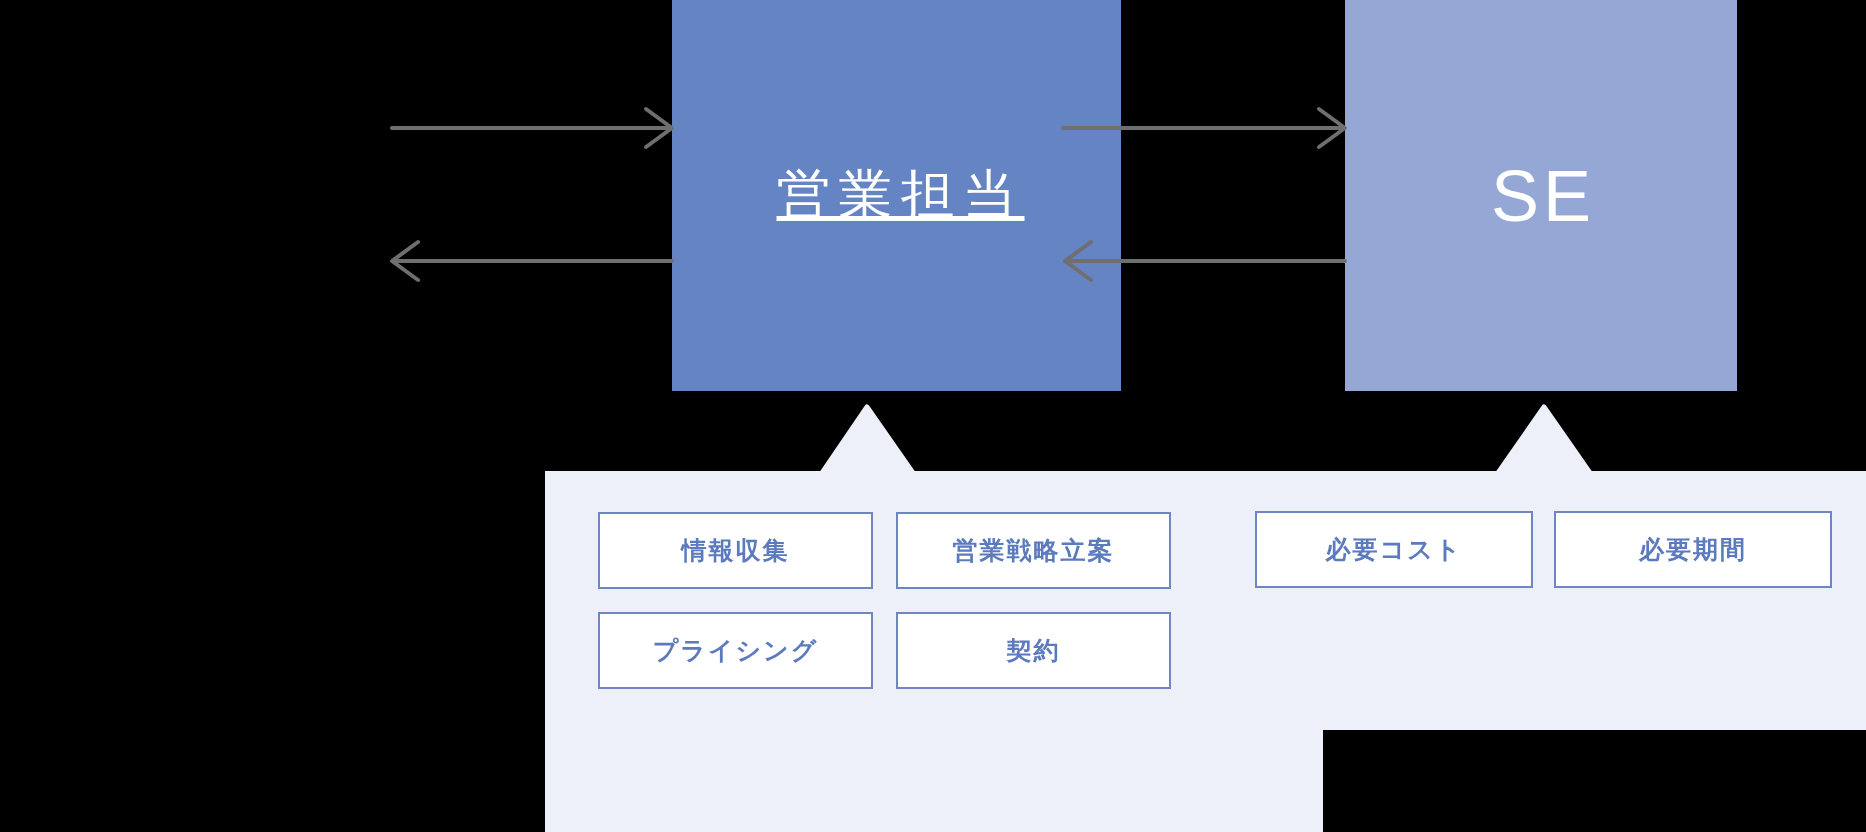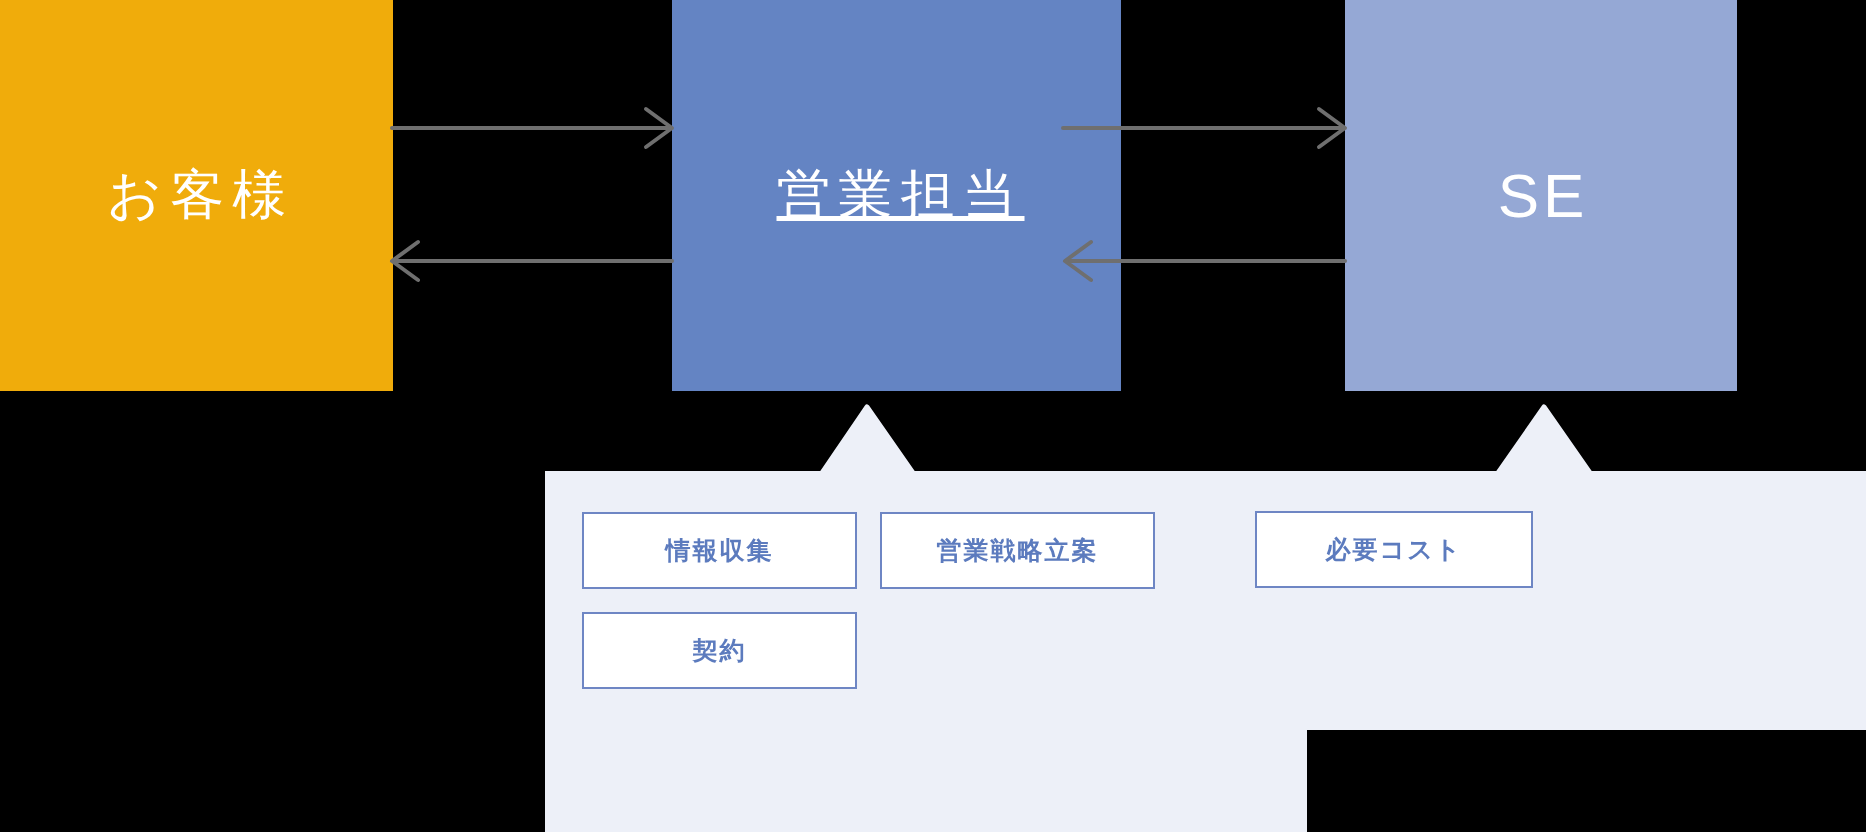"お客様" div.actor { html: <div> <span>お客様</span> </div> -> none }
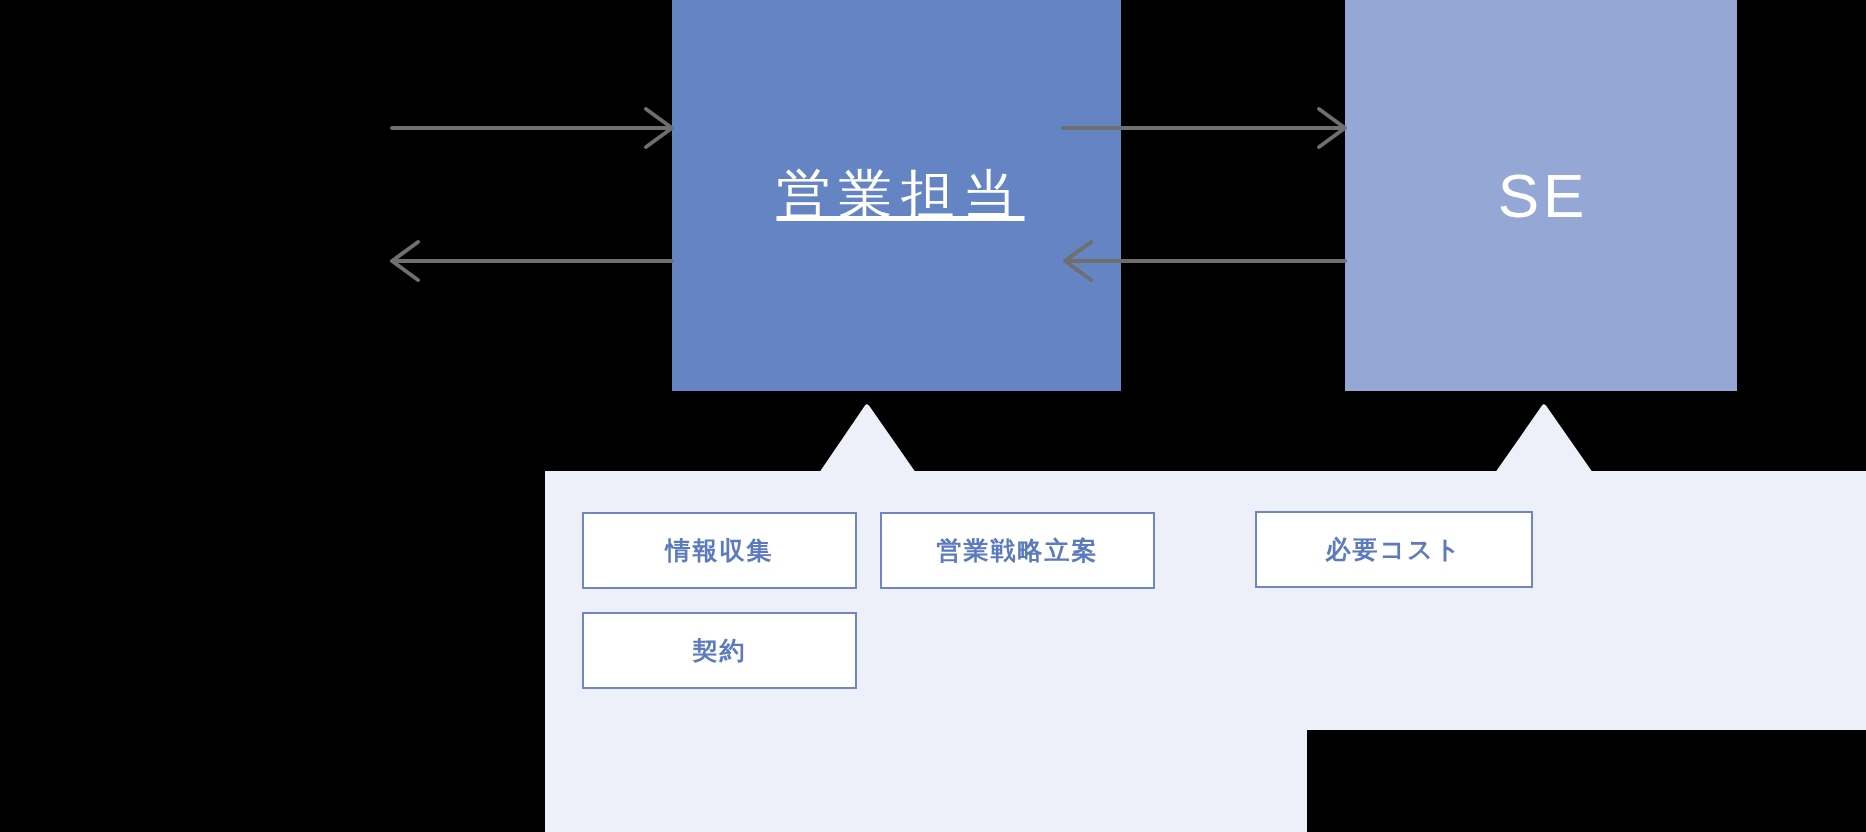"SE" #actor-se .actor-label { font-size: 62px -> 72px }
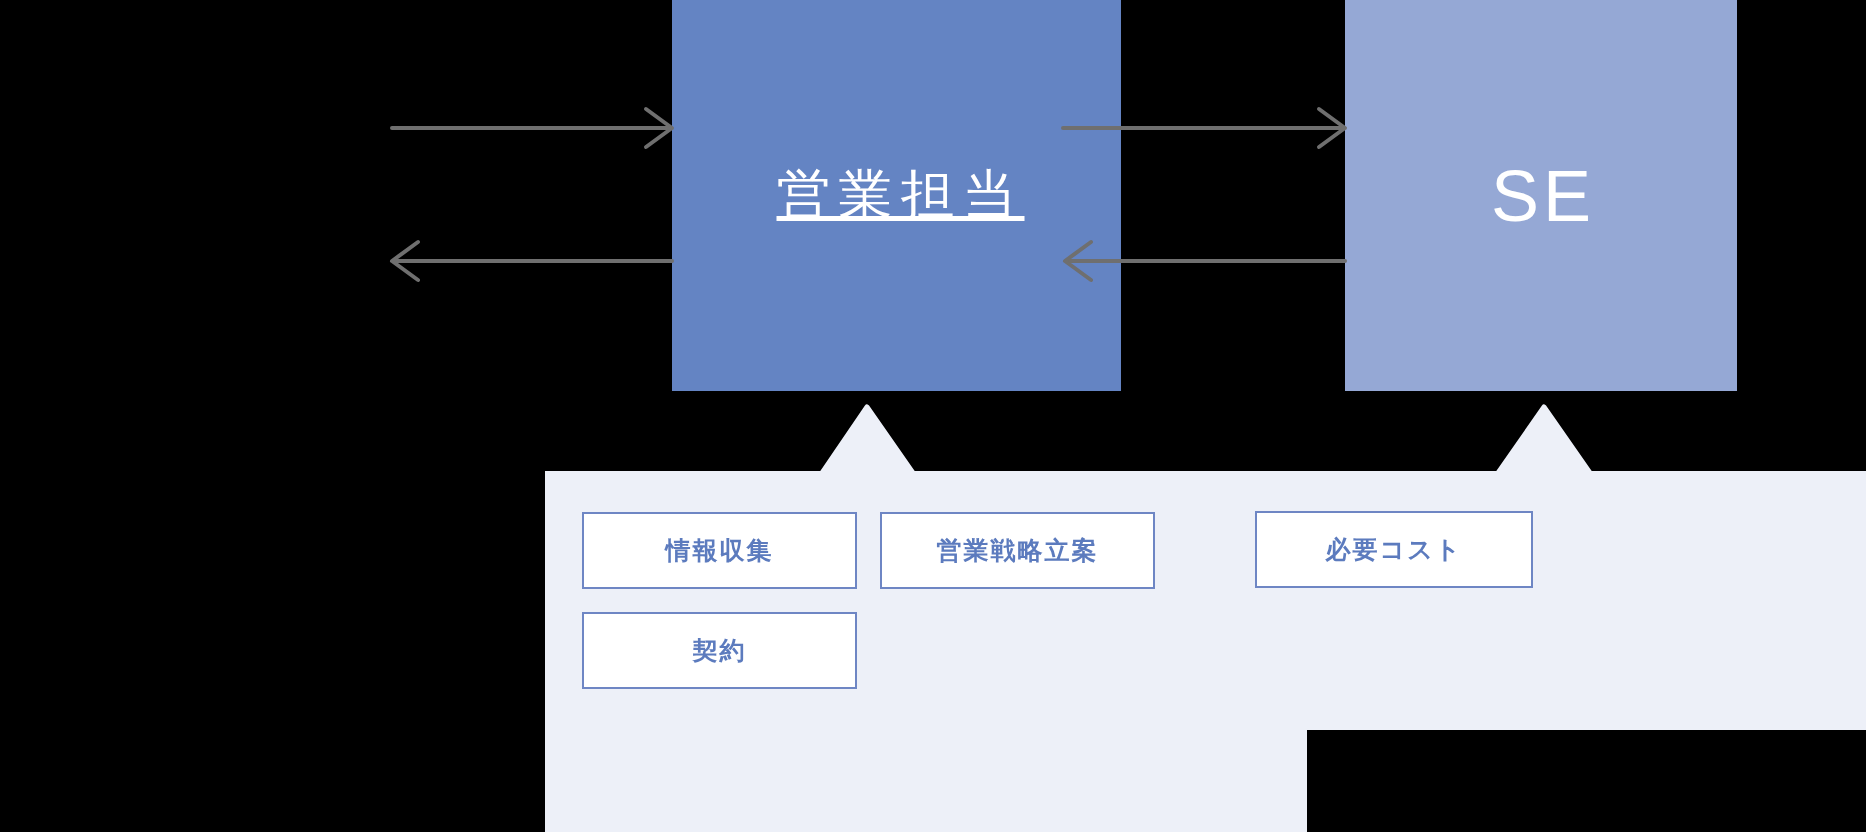"情報収集" #panel-sales { padding-left: none -> 16px }
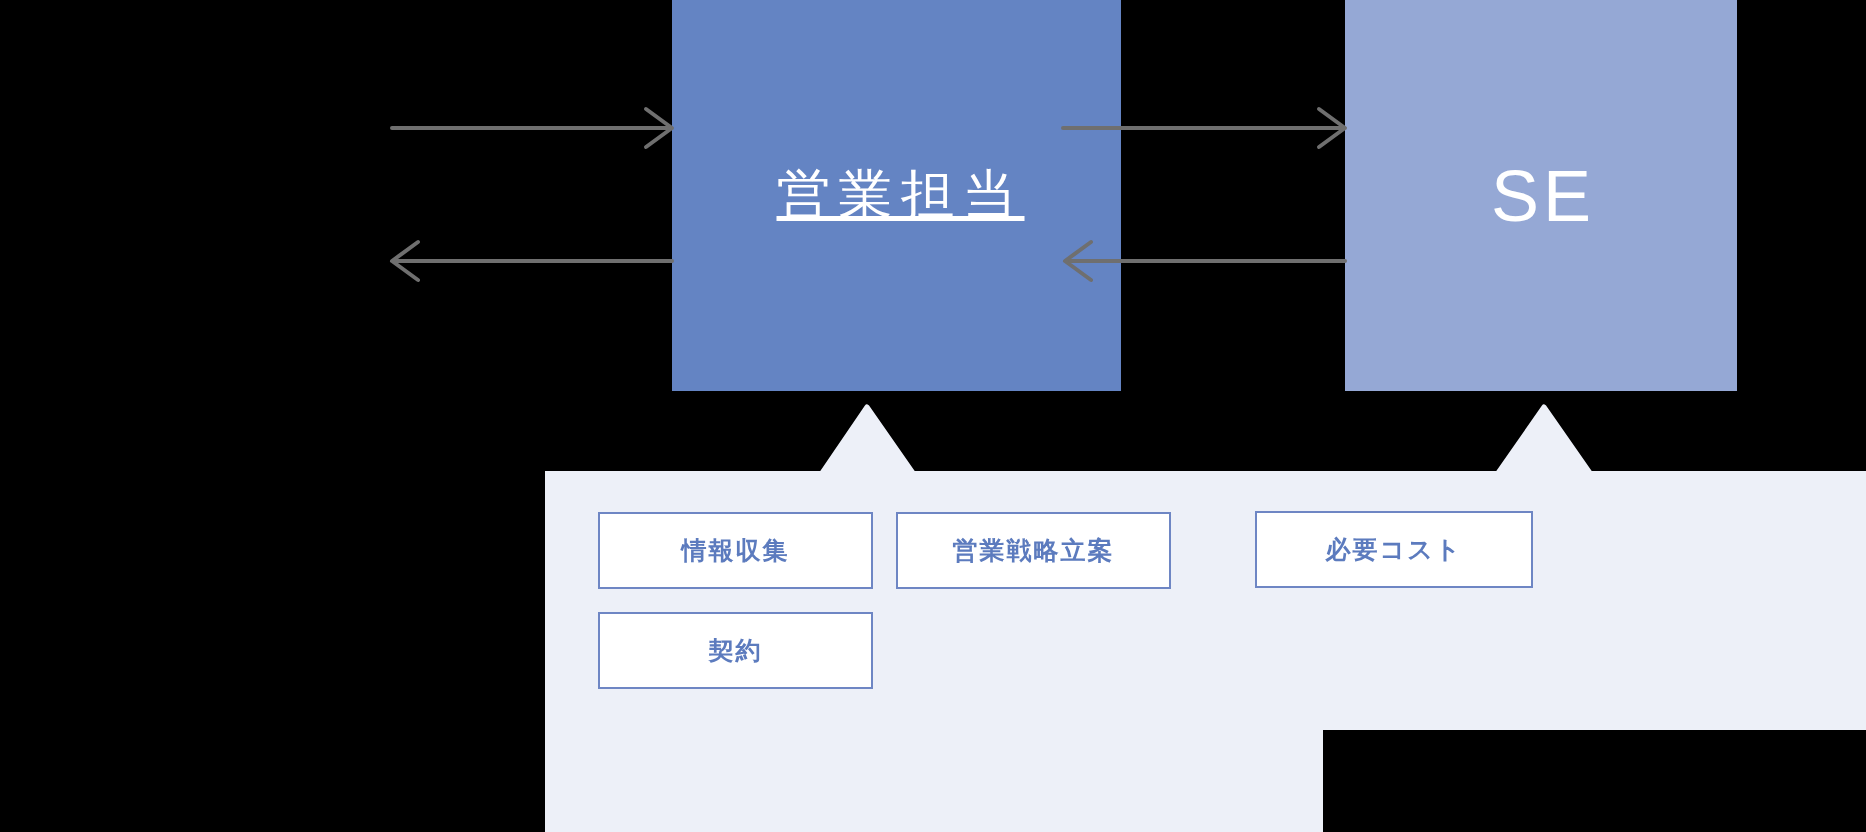"必要期間" div.task { html: none -> <div>必要期間</div> }
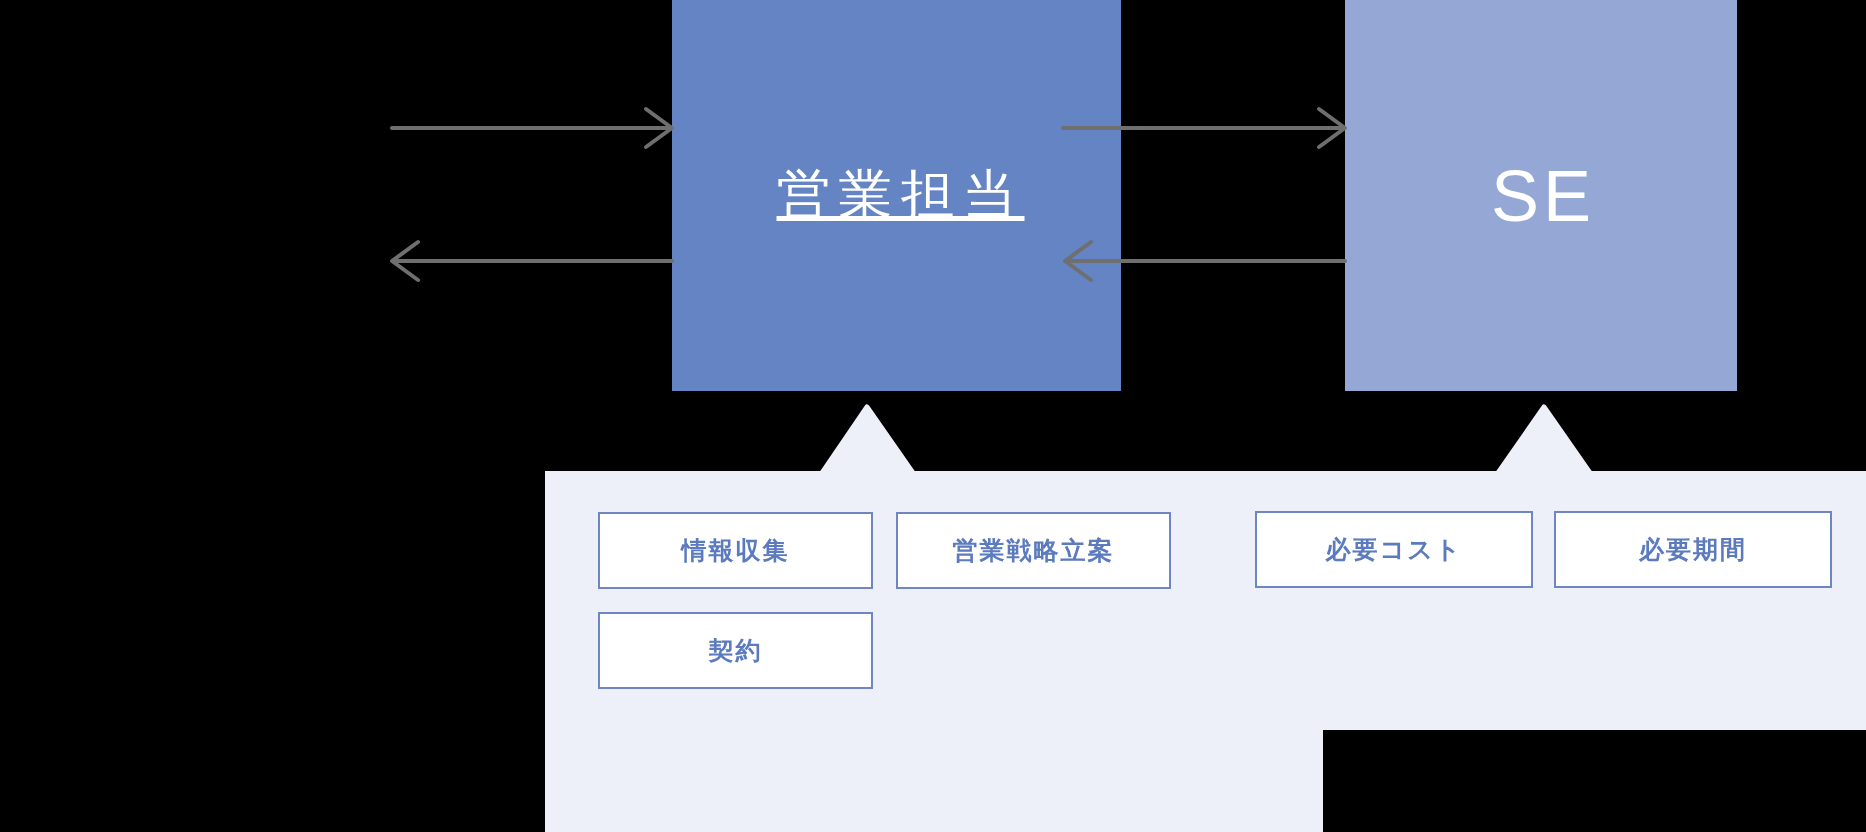"プライシング" div.task { html: none -> <div>プライシング</div> }
